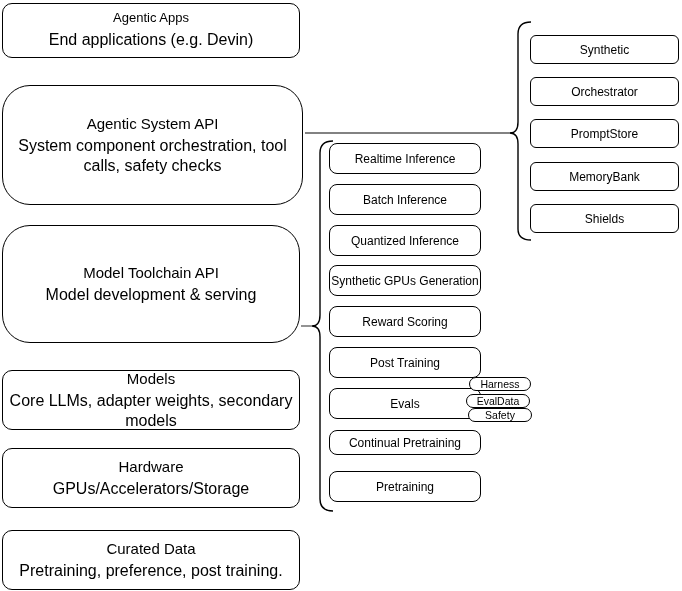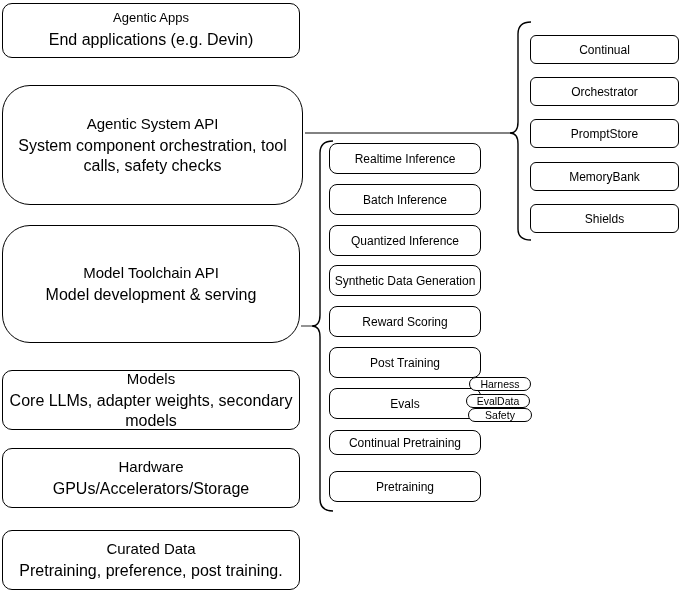"Continual" div.right-label { text: Continual -> Synthetic }
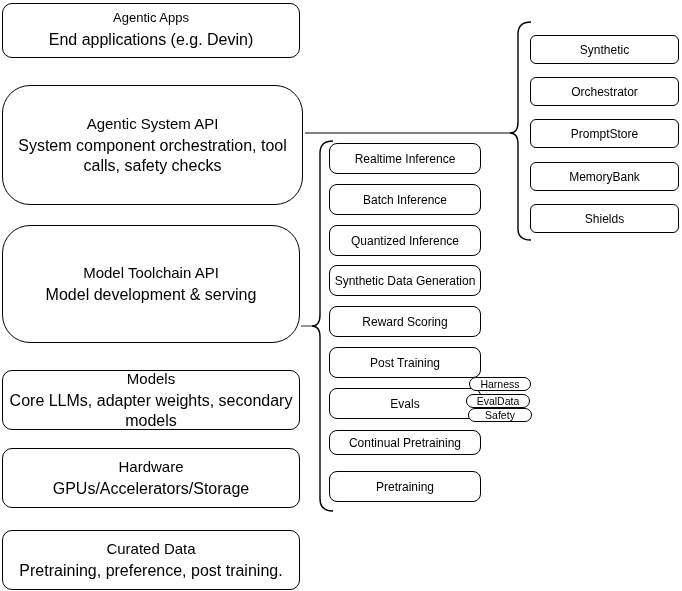"Synthetic Data Generation" div.mid-label { text: Data -> GPUs }
